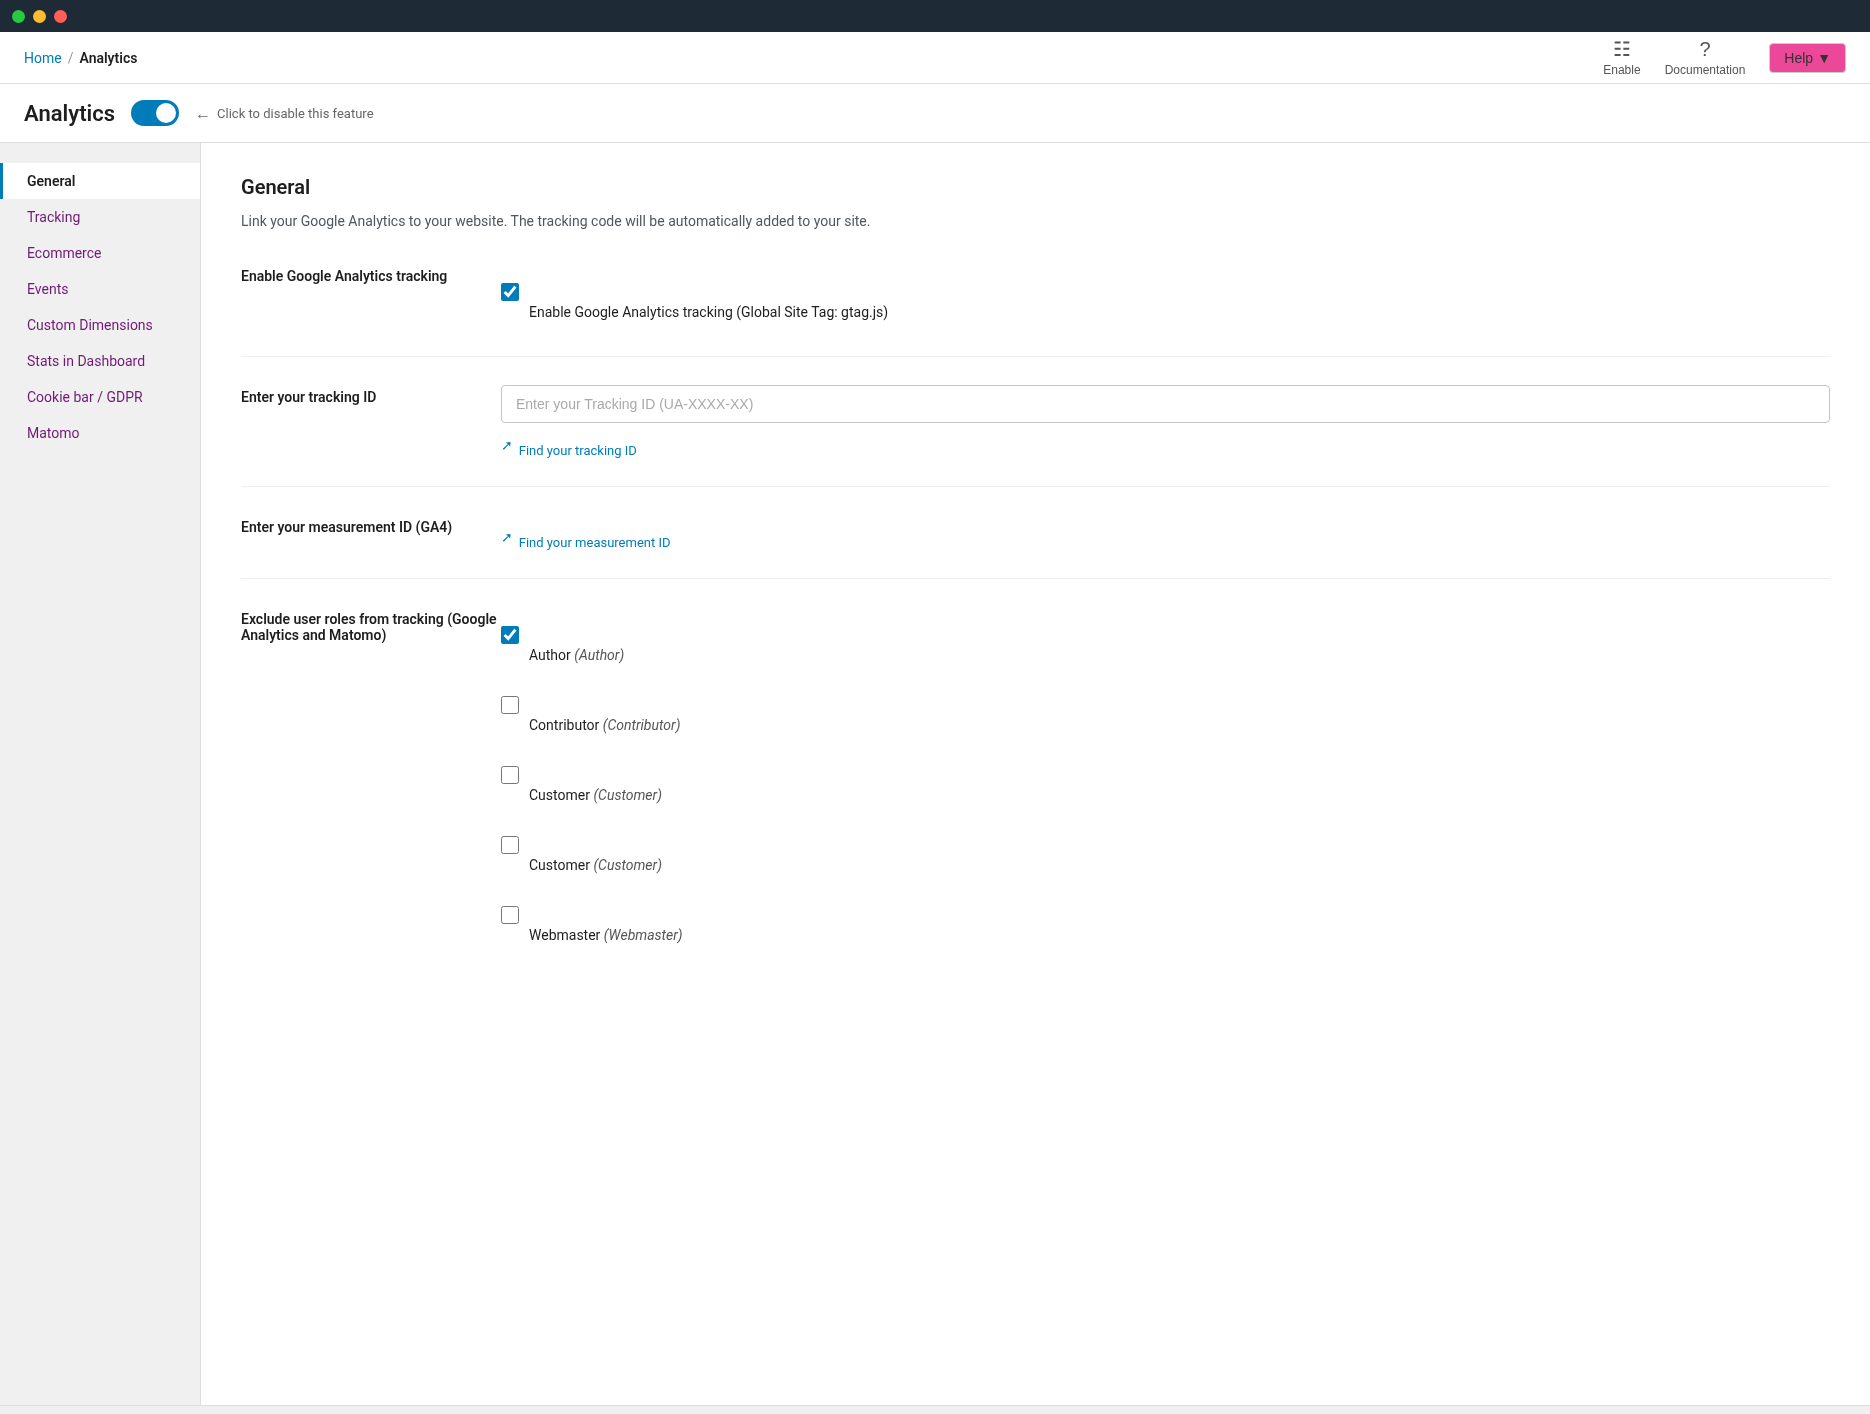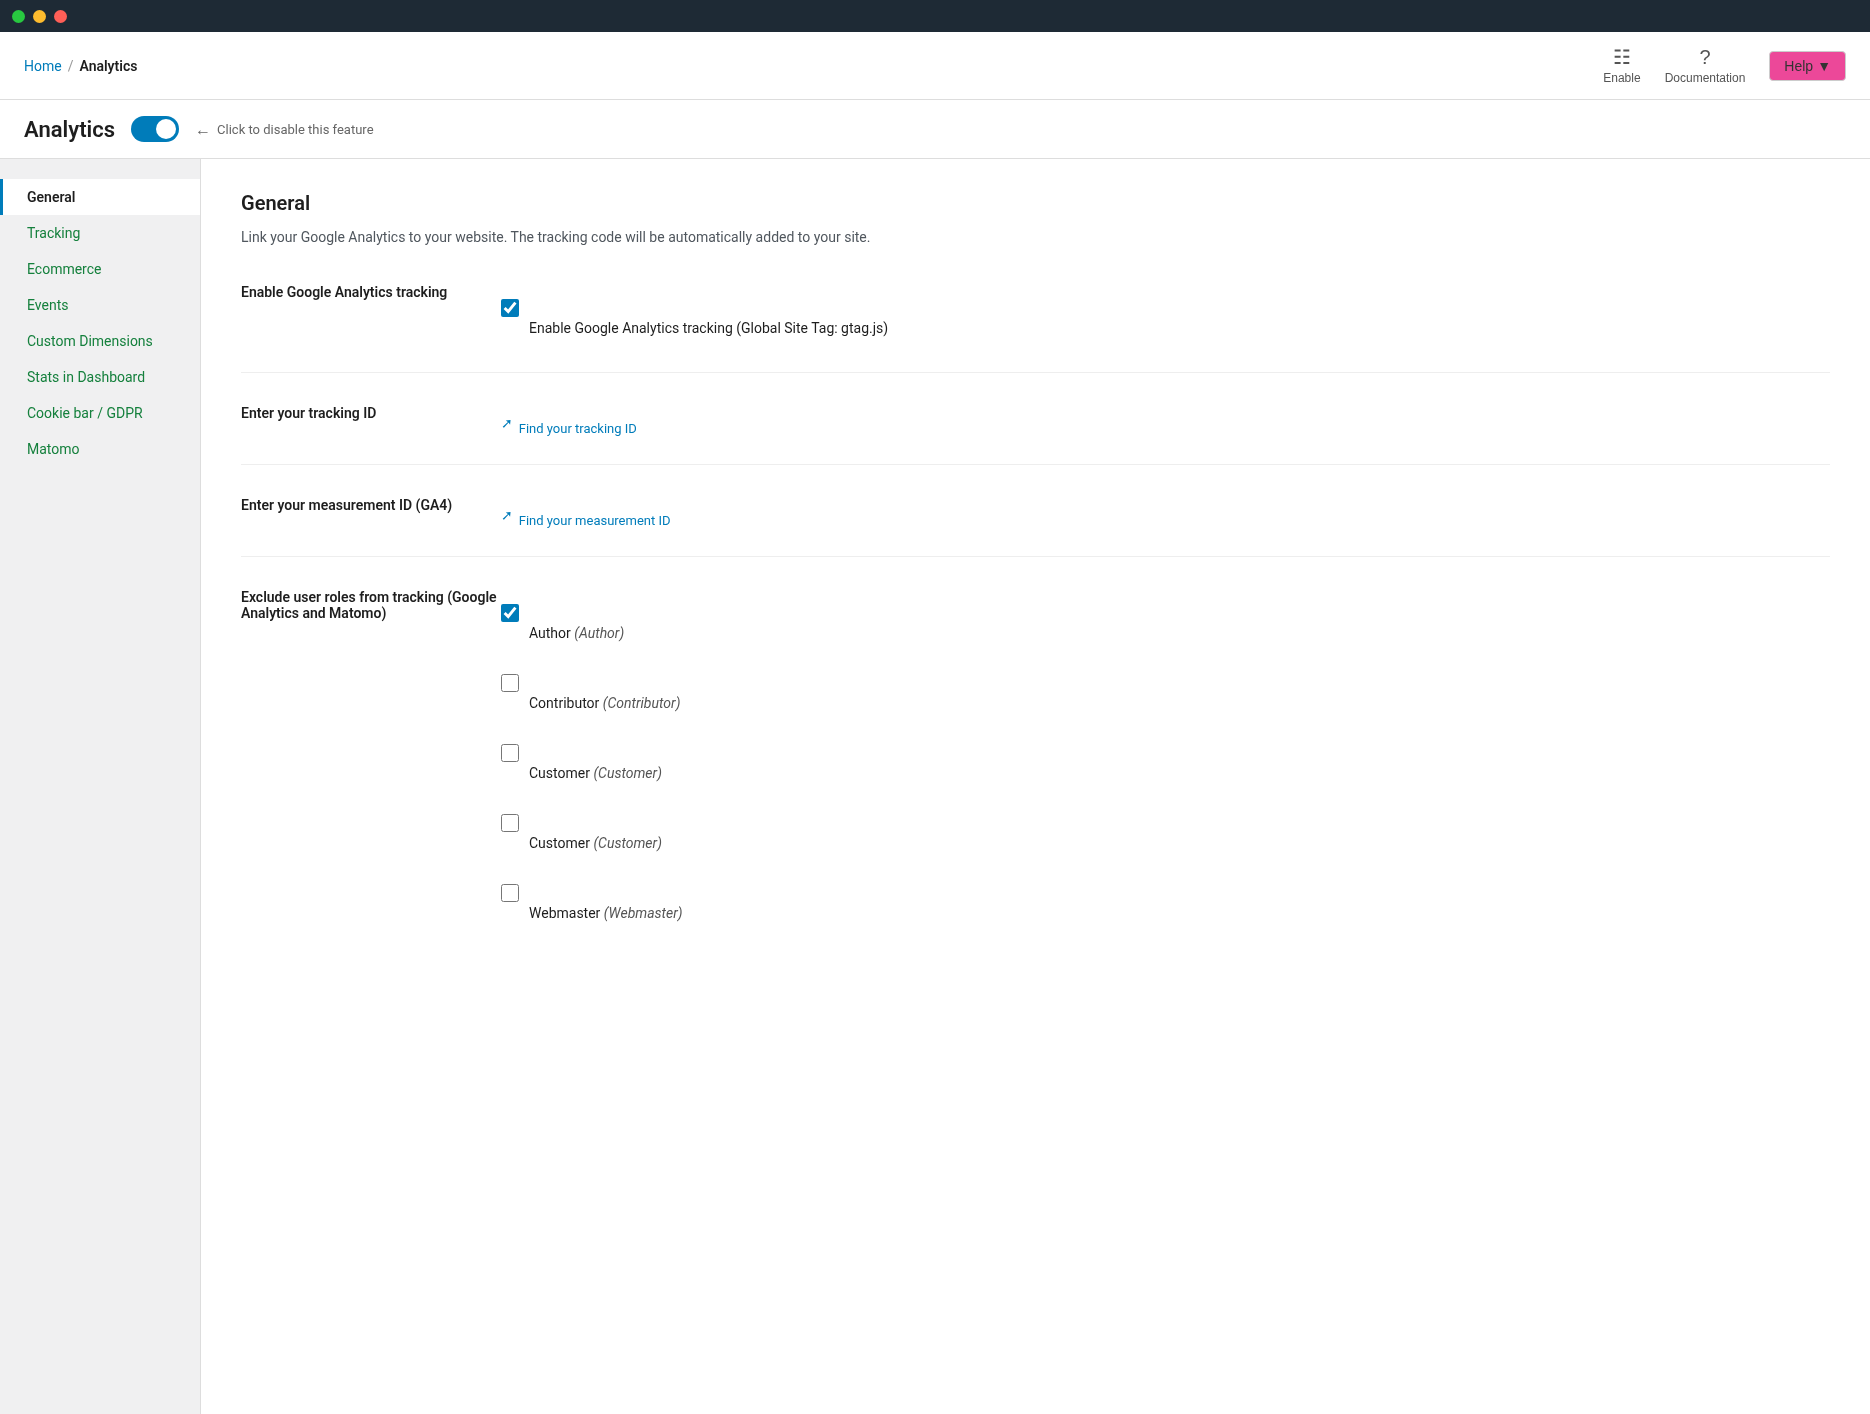"Home" .topnav { height: 68px -> 52px }
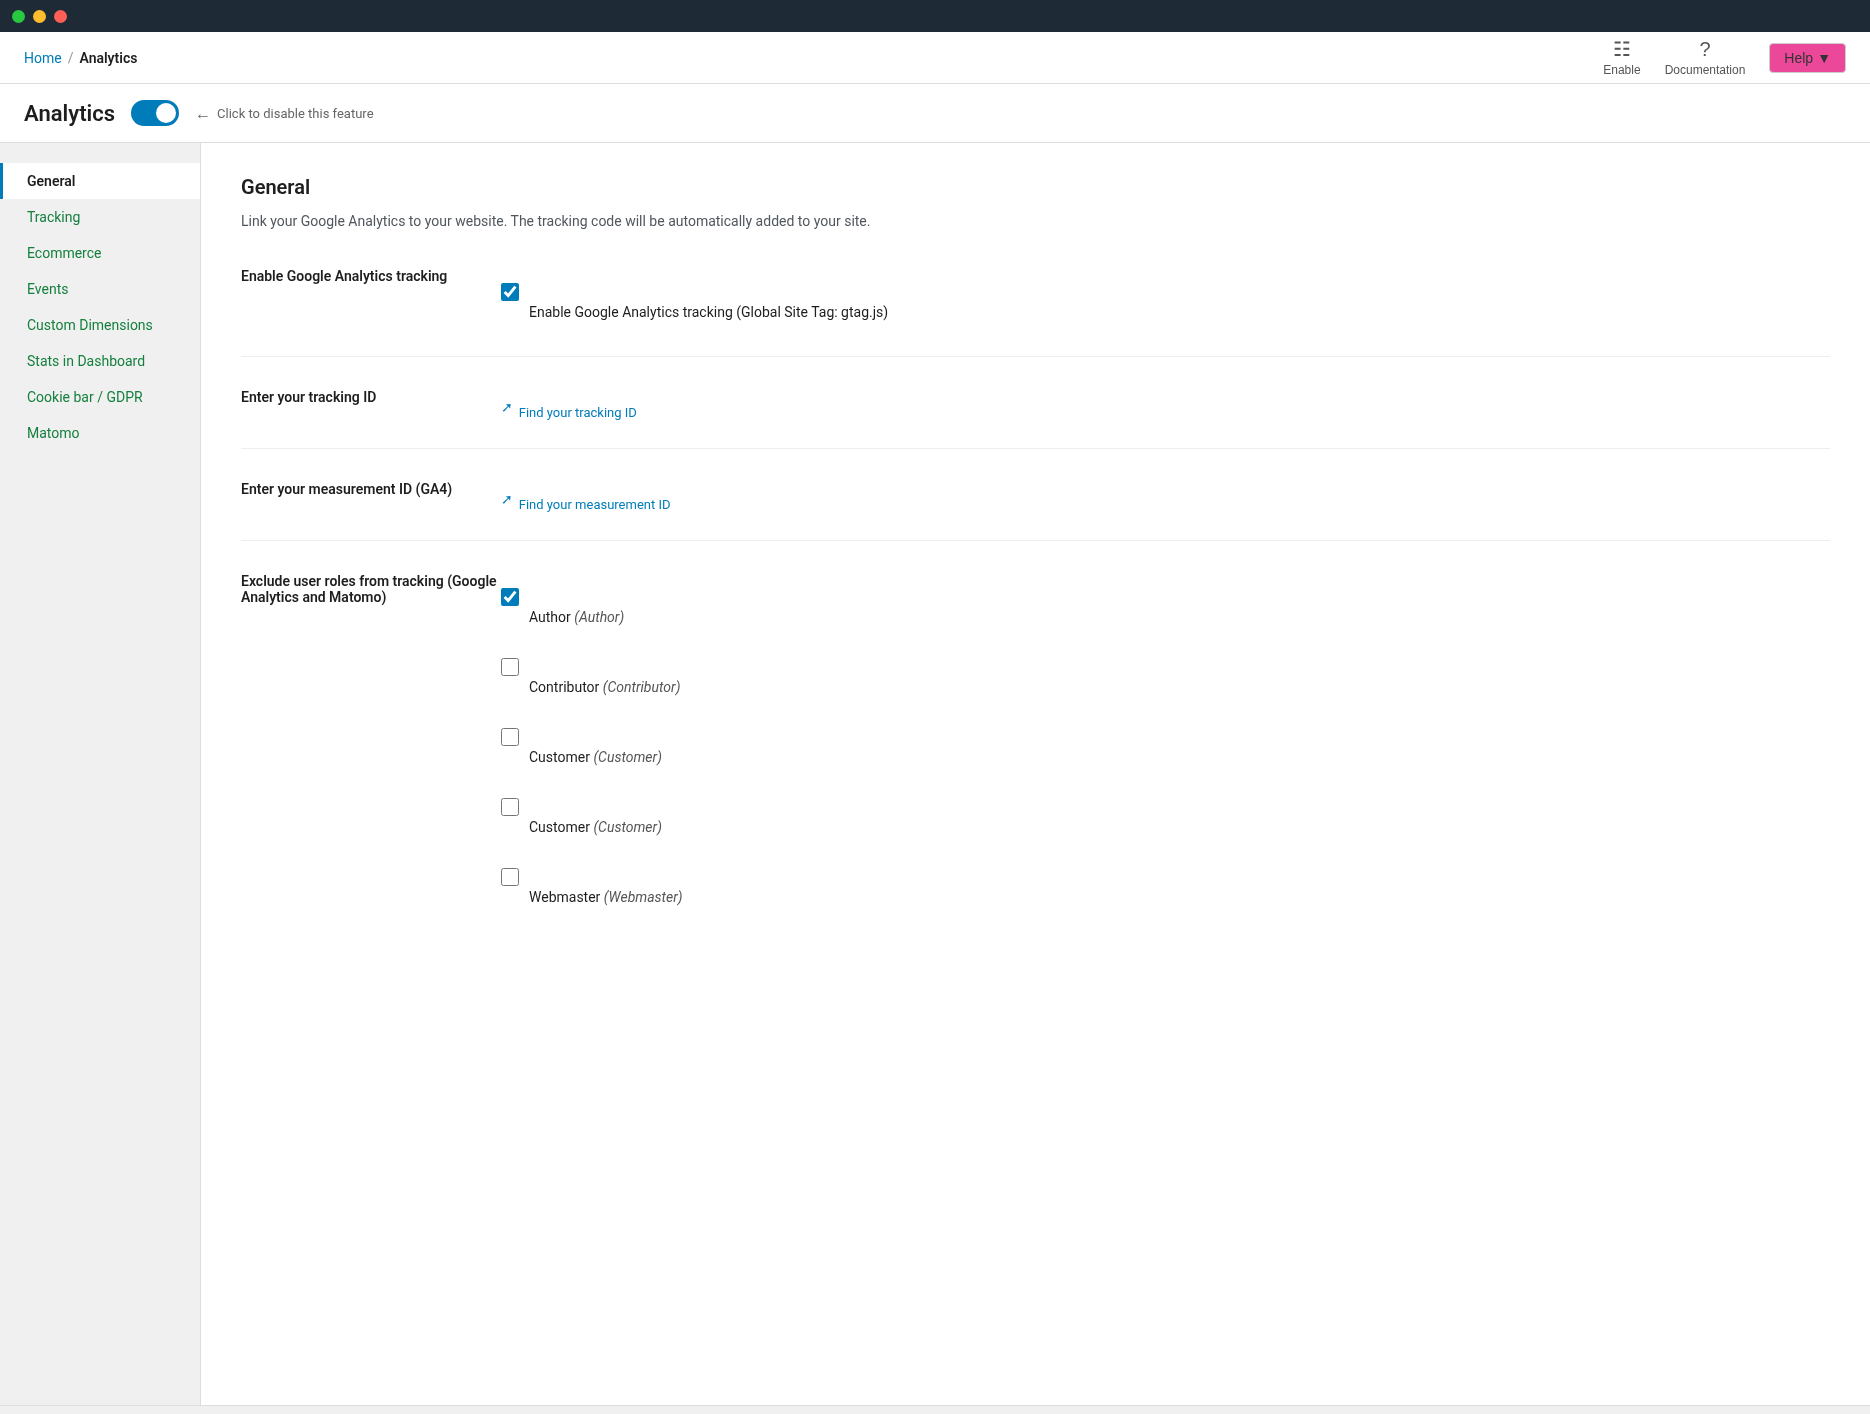"Tracking" .sidebar-item { color: #15803d -> #701a75 }
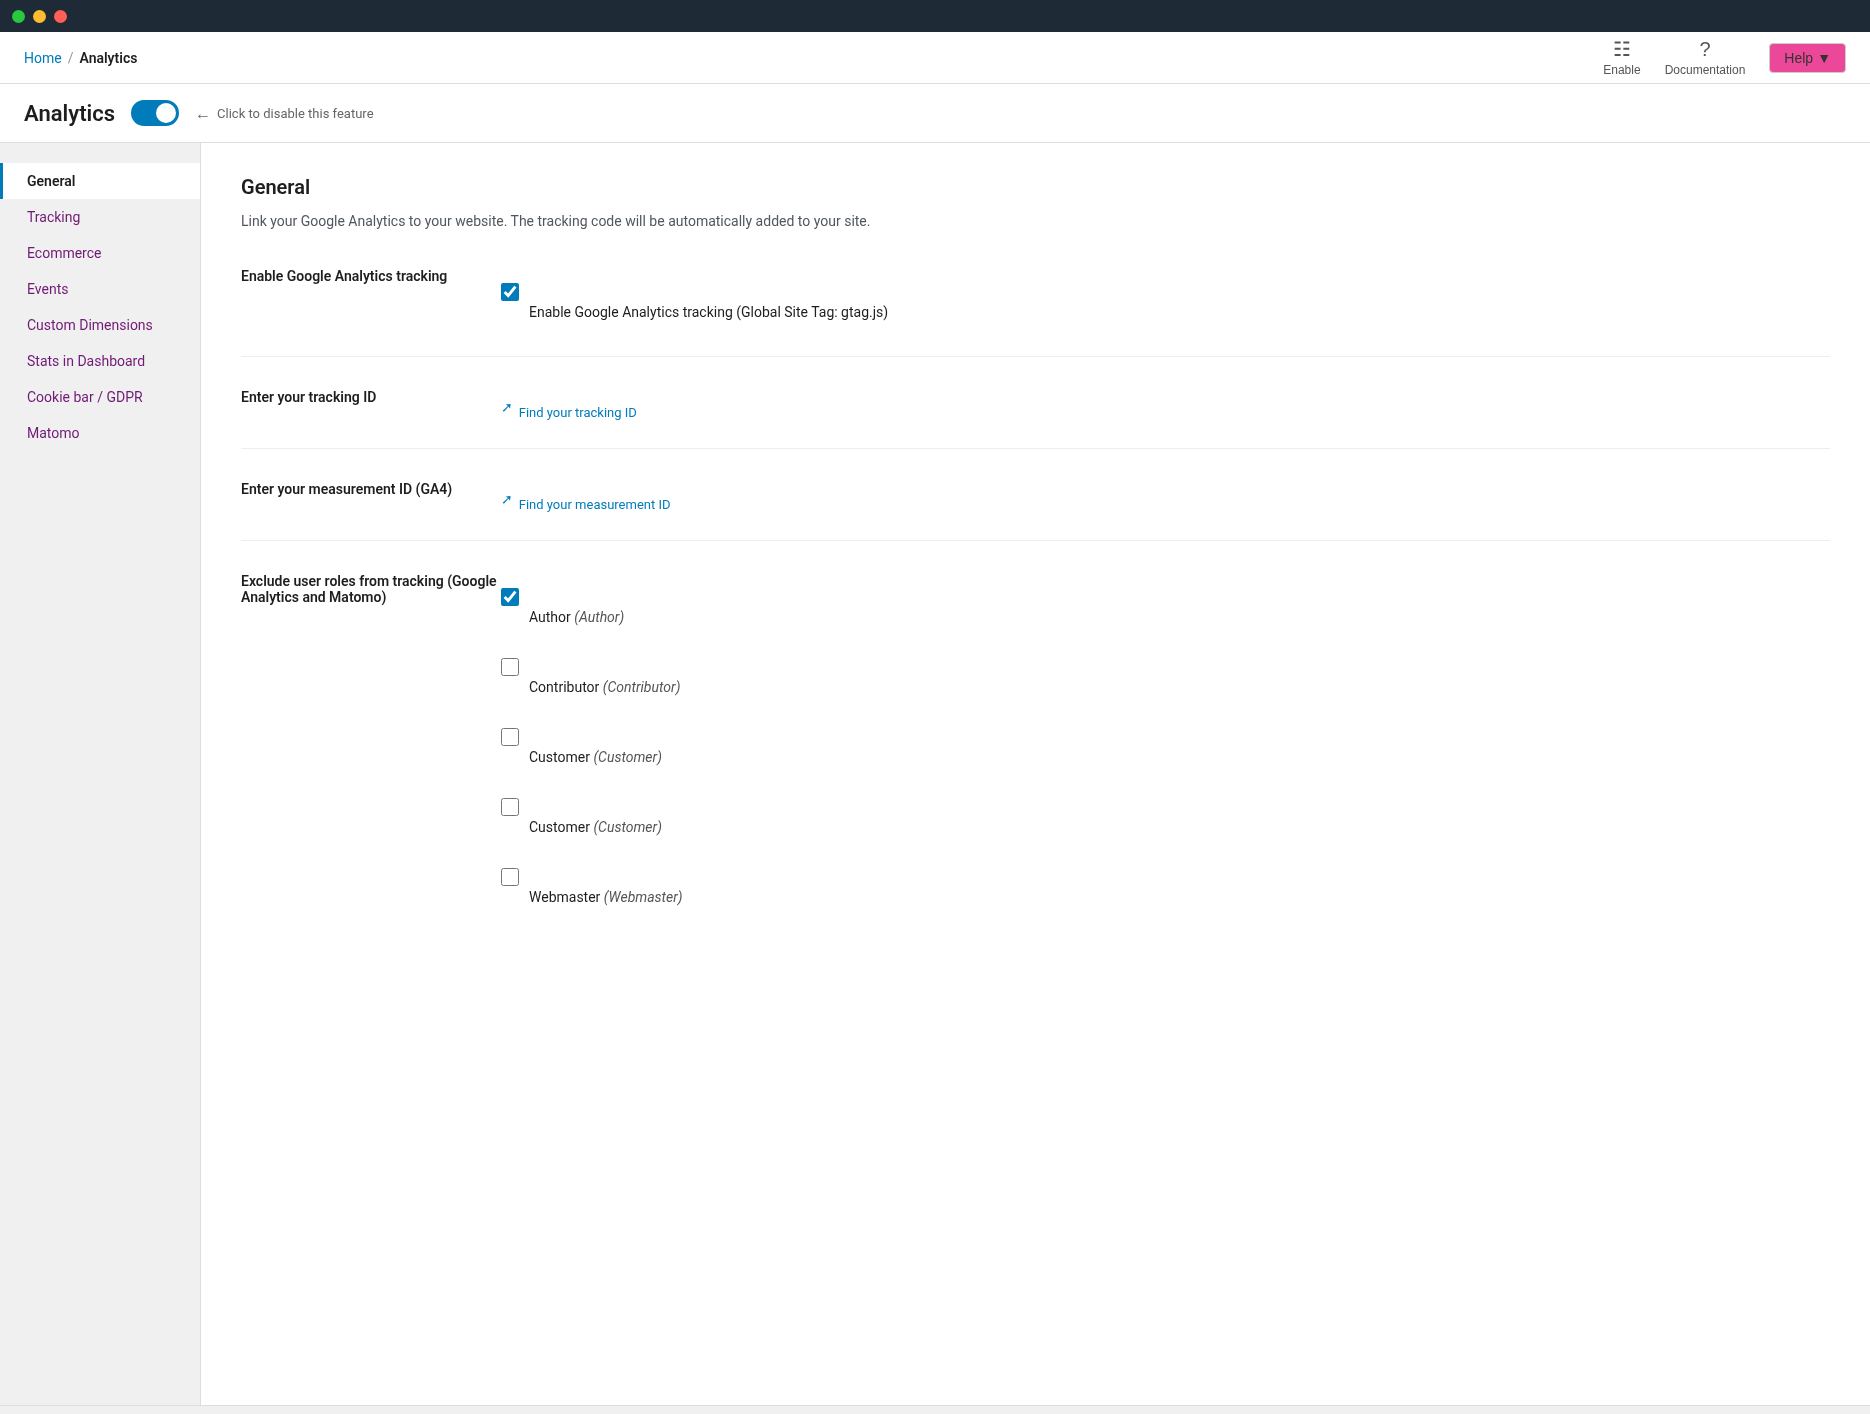"Enter your Tracking ID (UA-XXXX-XX)" input.text-input { html: none -> <input> }
